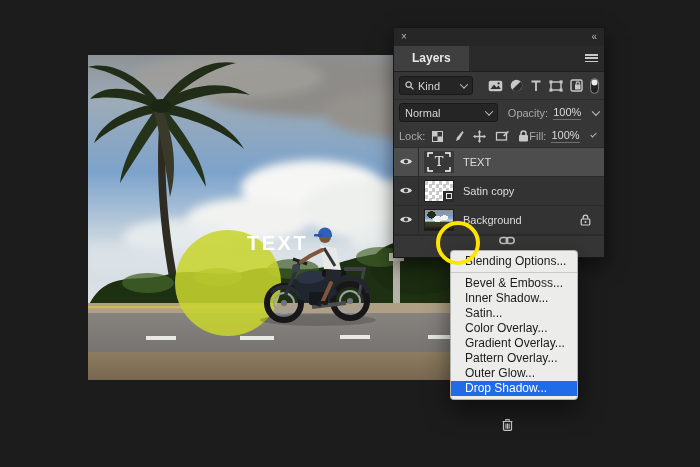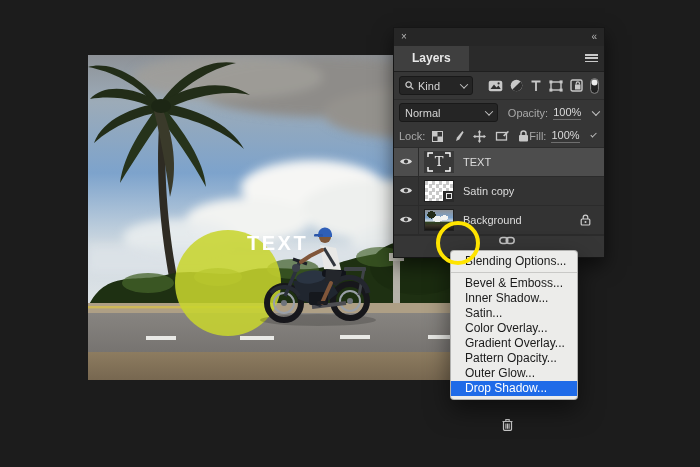"Pattern Opacity..." div.mi { text: Opacity -> Overlay }
